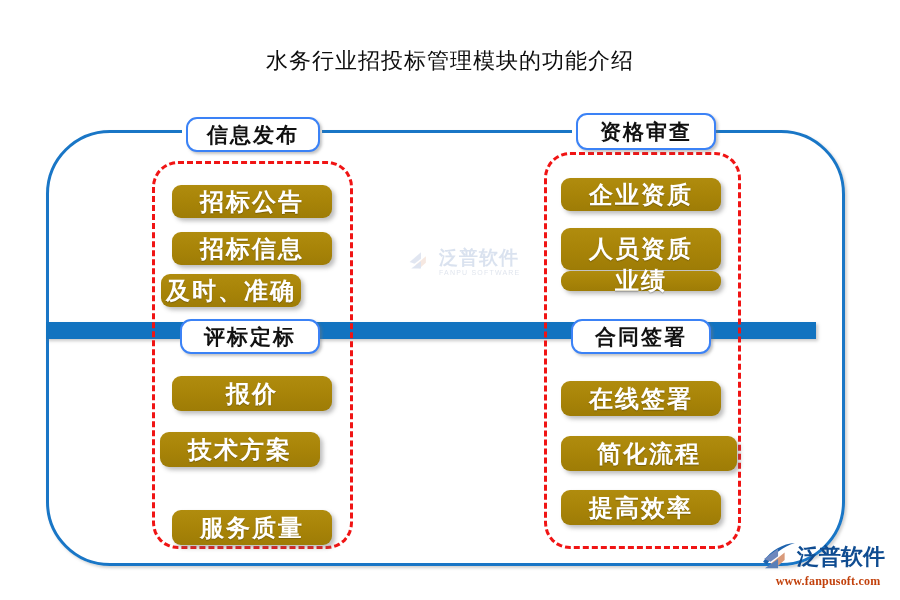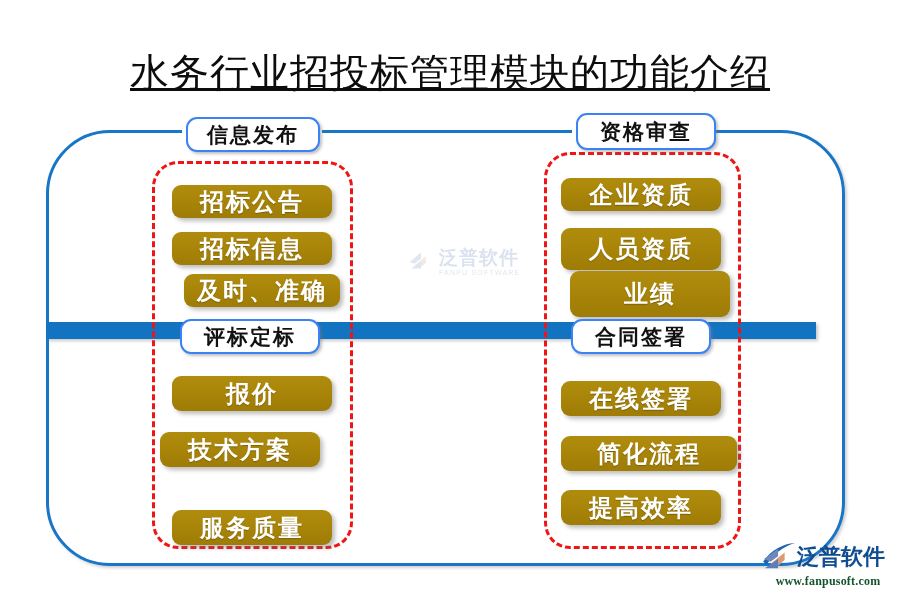"水务行业招投标管理模块的功能介绍" .page-title { font-size: 39px -> 22px; text-decoration: underline -> none }
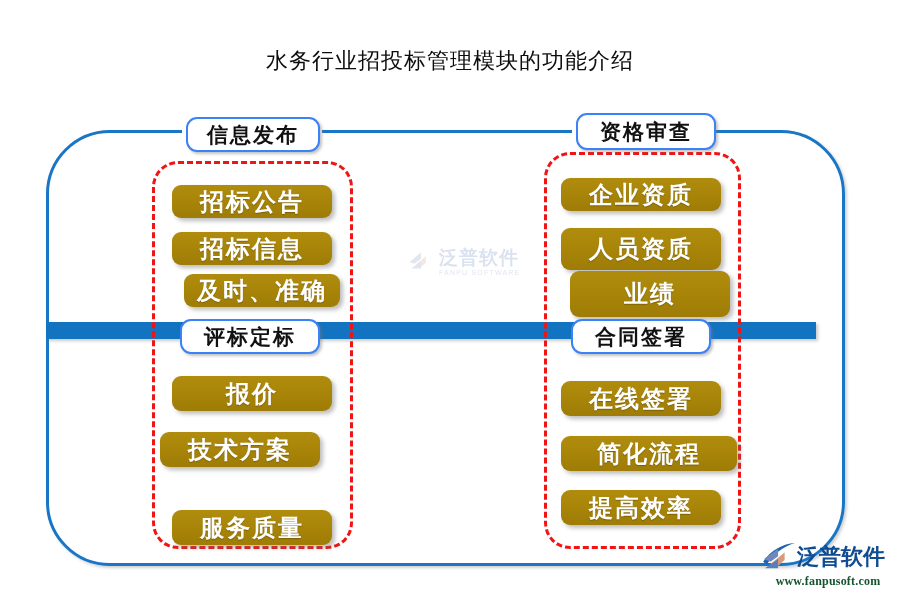"及时、准确" .gb-l3 { left: 184px -> 161px; width: 156px -> 140px }
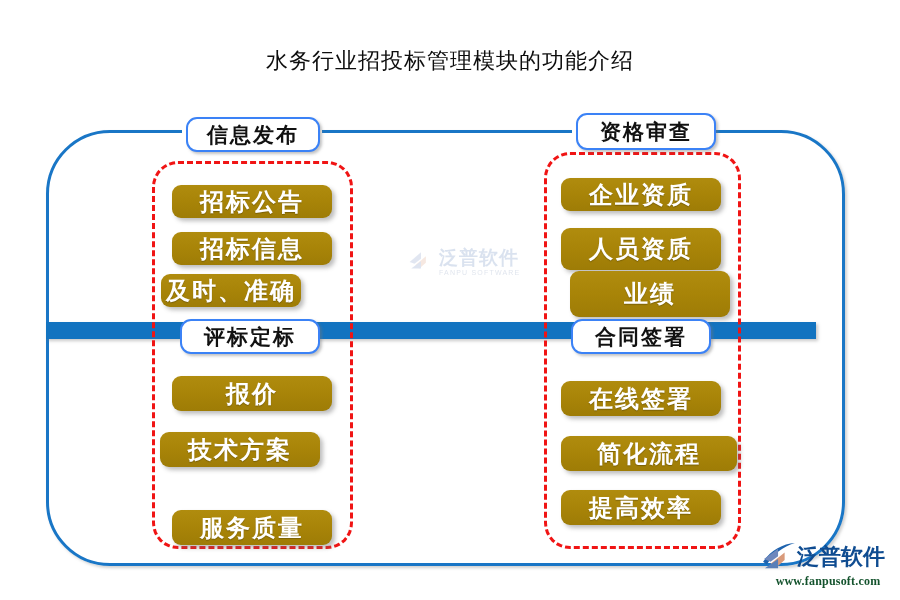"业绩" .gb-r3 { height: 46px -> 20px; margin-left: 9px -> none }
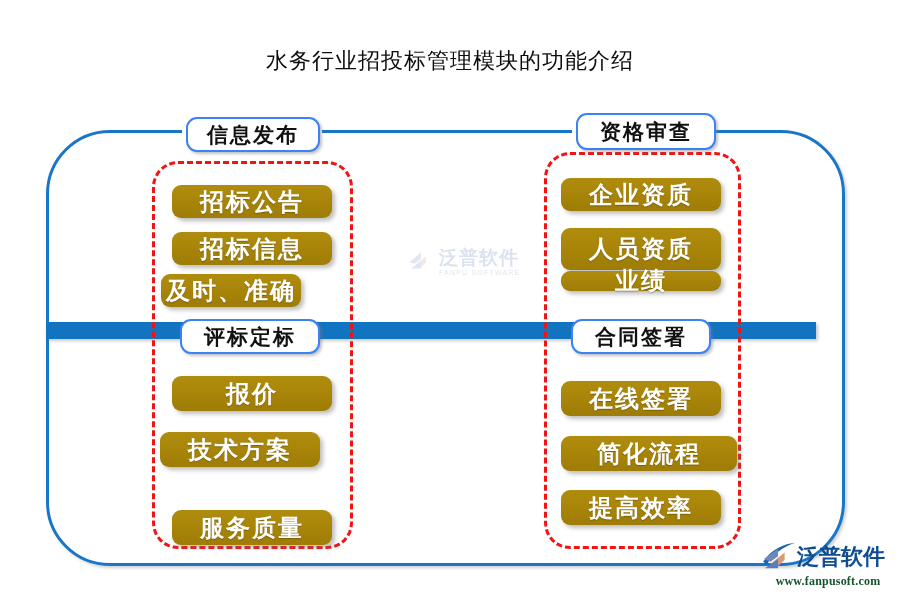"www.fanpusoft.com" .brand-logo .bl-url { color: #14532d -> #c2410c }
